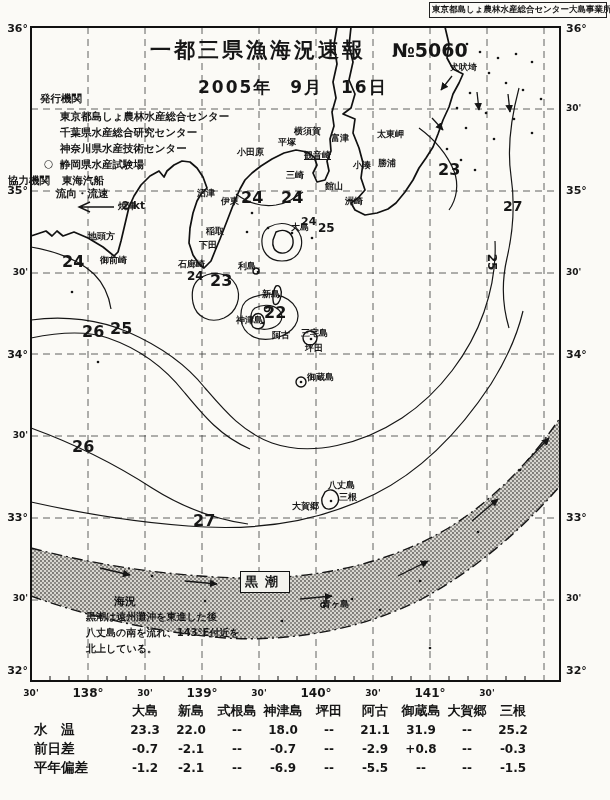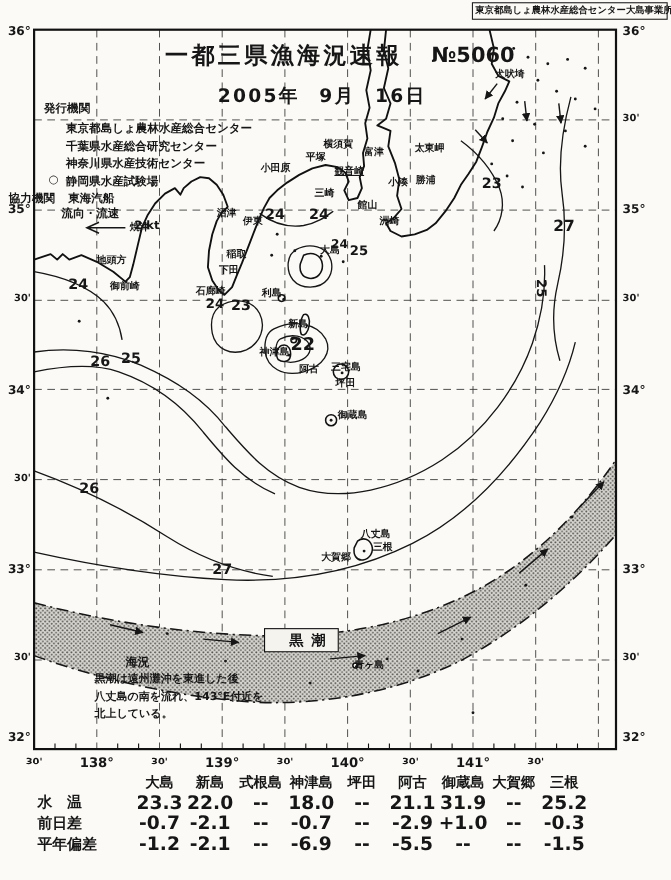"23" .cl { font-size: 13px -> 16px }
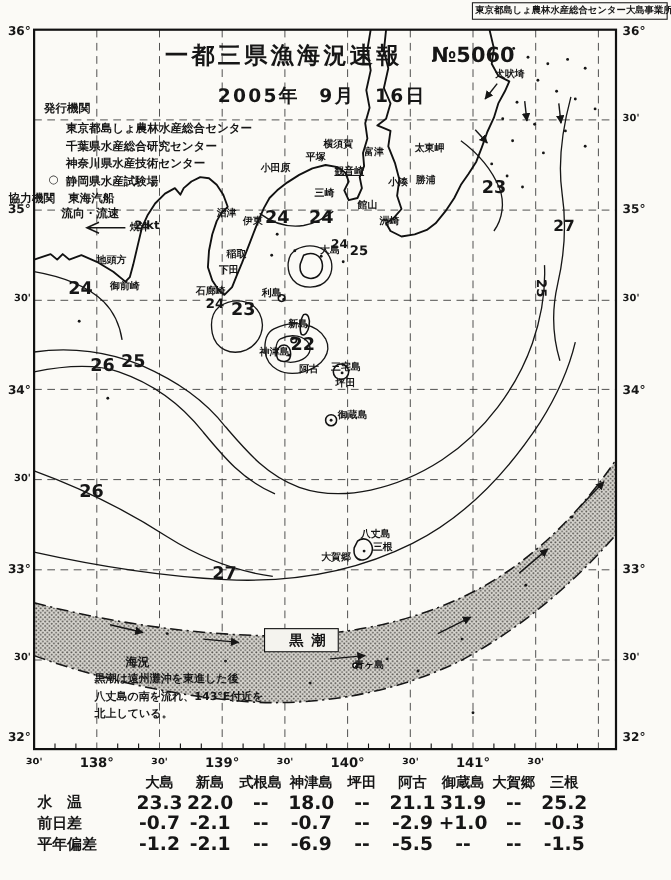"黒潮" .kuroshio { padding: 1px 4px 1px 22px -> 1px 4px 1px 4px }
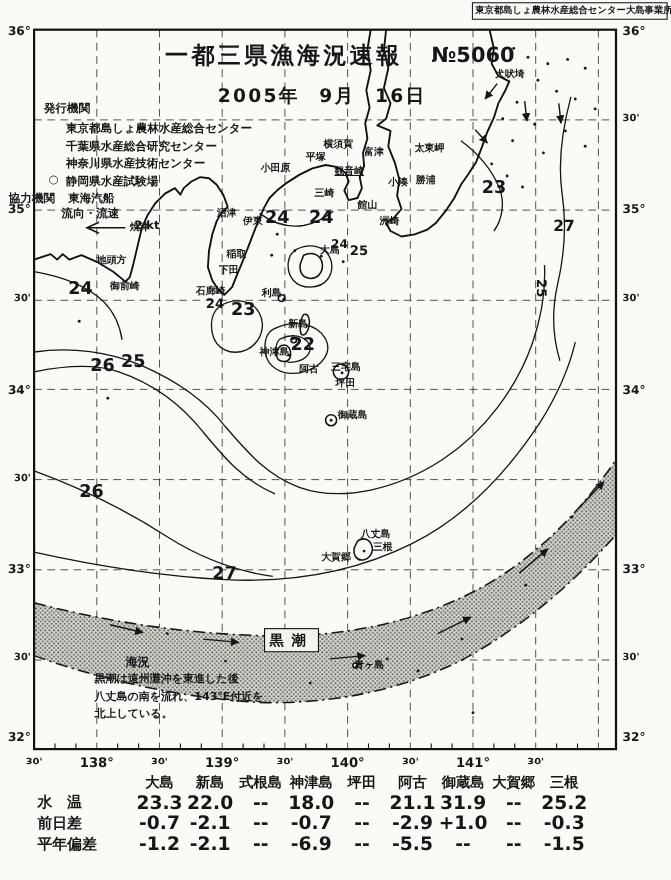"23.3" .tcell { font-size: 17px -> 12px }
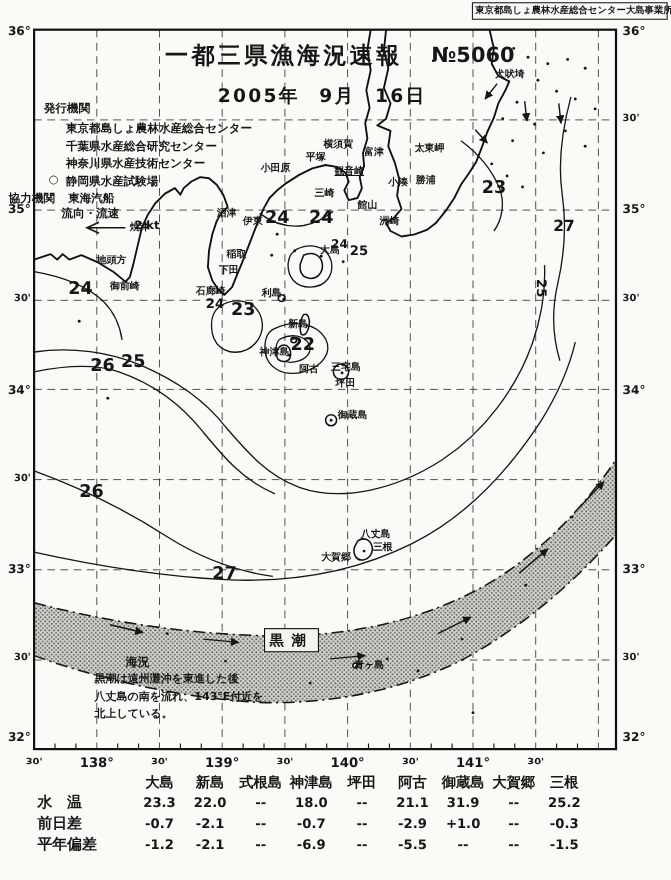"+1.0" div.tcell { text: +1.0 -> +0.8 }
